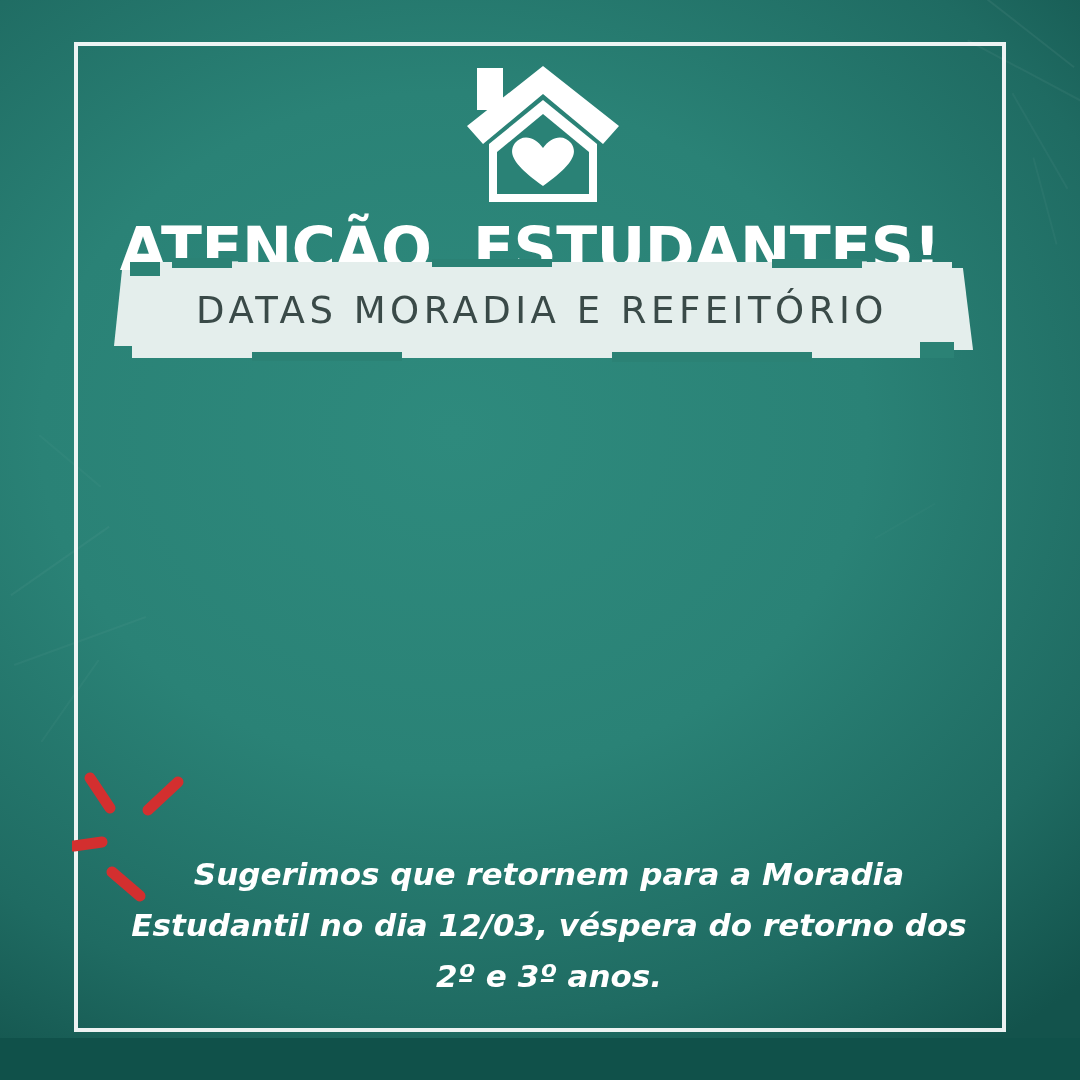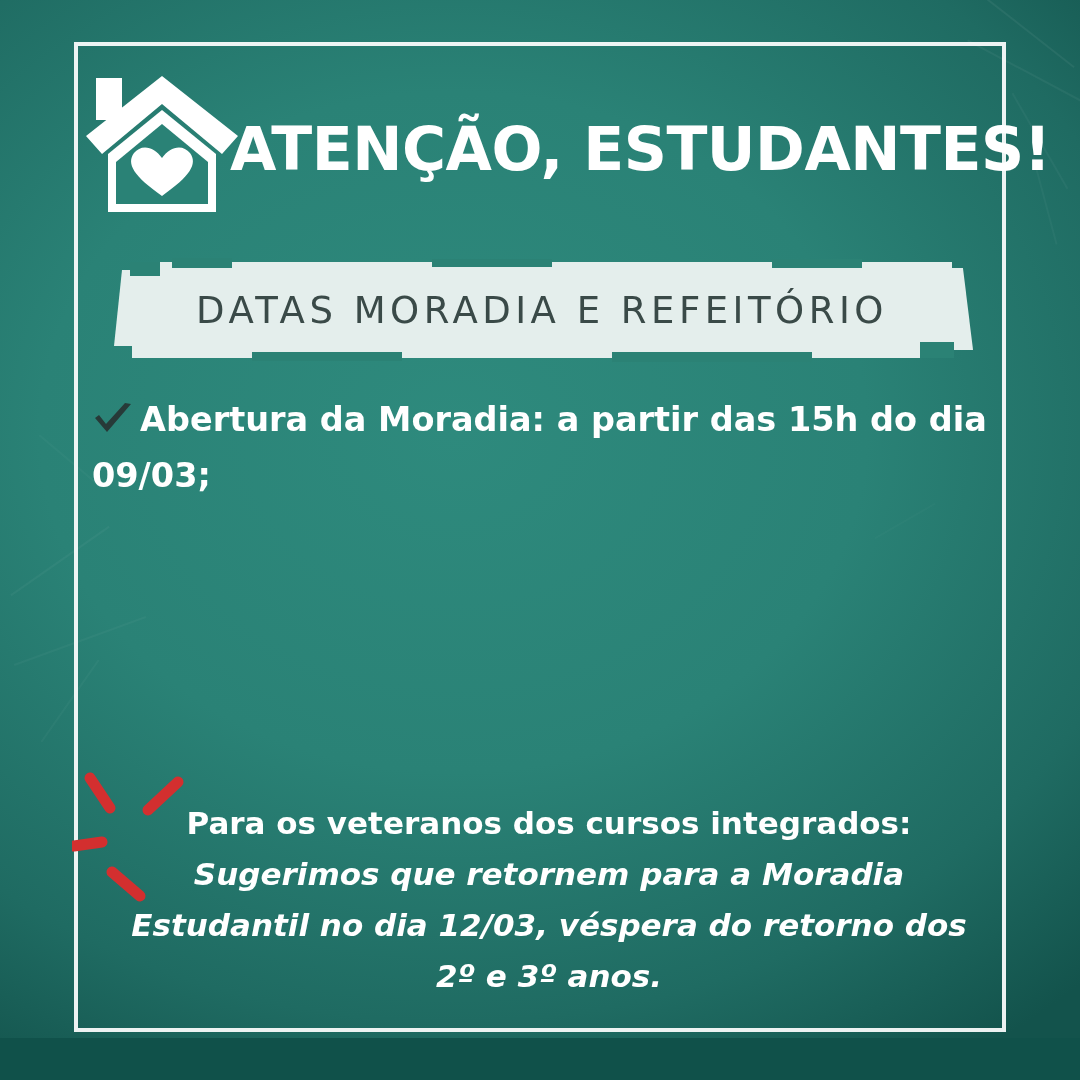"ATENÇÃO, ESTUDANTES!" .header { flex-direction: none -> column }
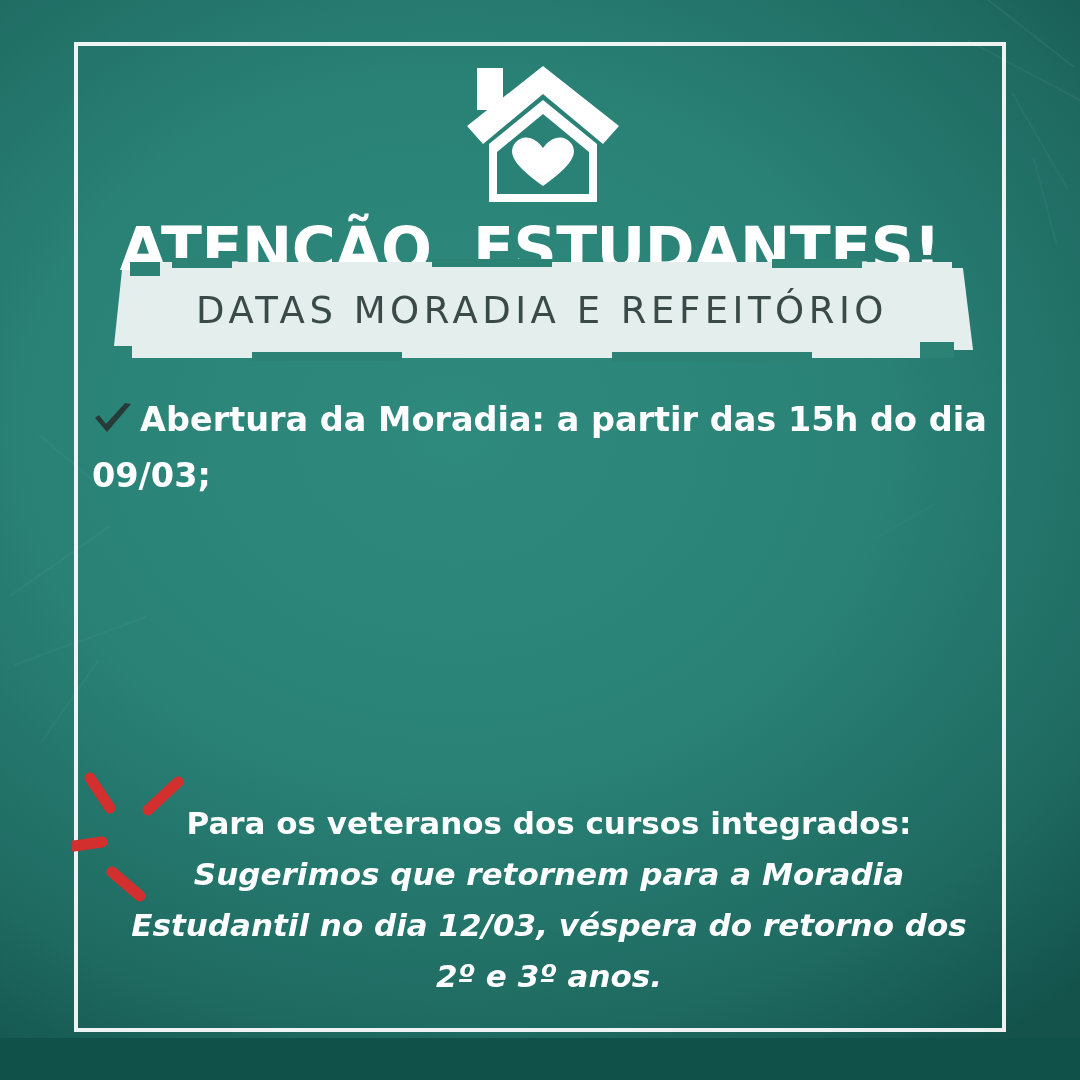"Abertura da Moradia: a partir" div.bullet { html: <div> <span> <svg> <path></path> </svg> </span><span>Abertura da Moradia: a partir das 15h do dia 09/03;</span> </div> -> none }
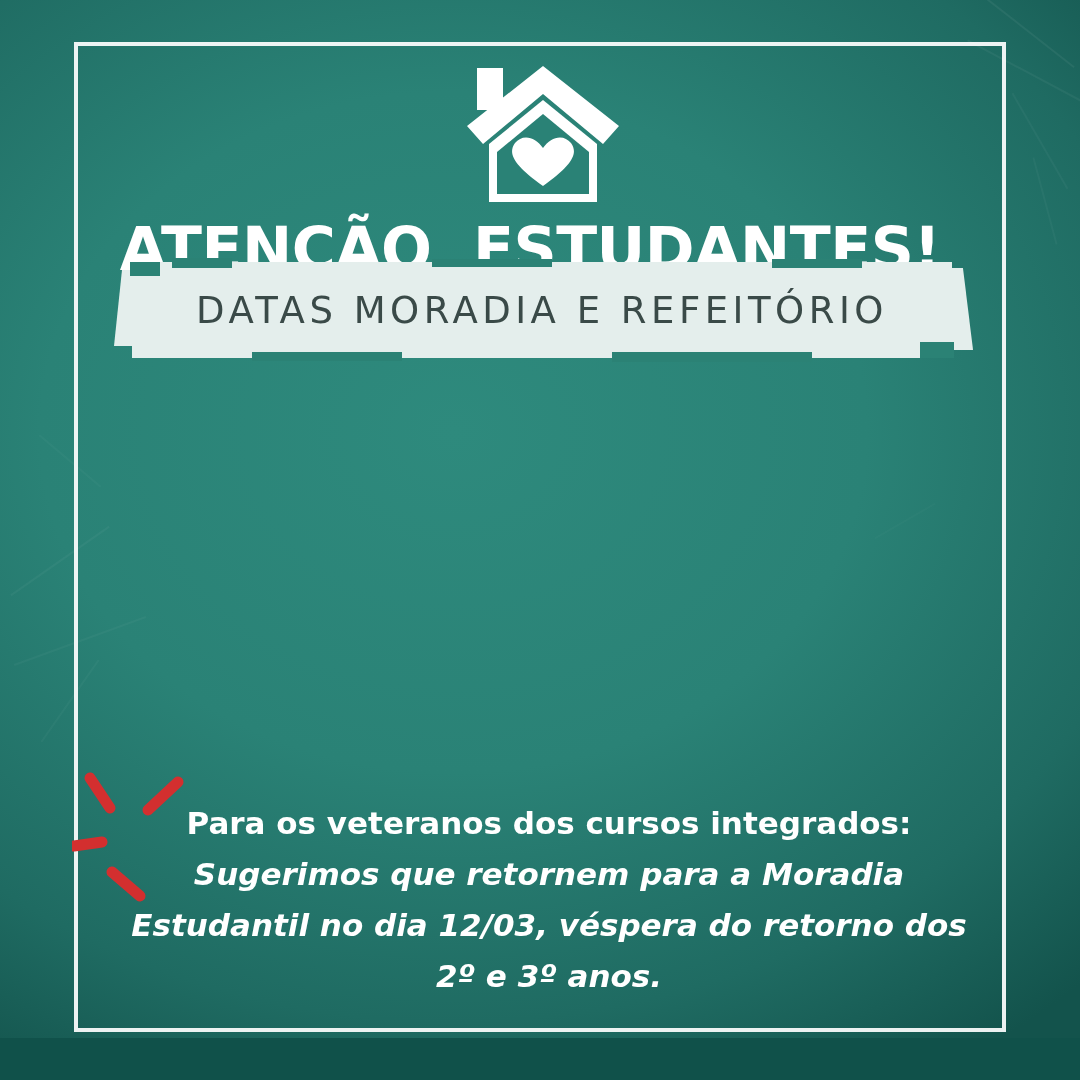"Para os veteranos dos cursos" span.lead { html: <span>Para os veteranos dos cursos integrados:</span> -> none }
